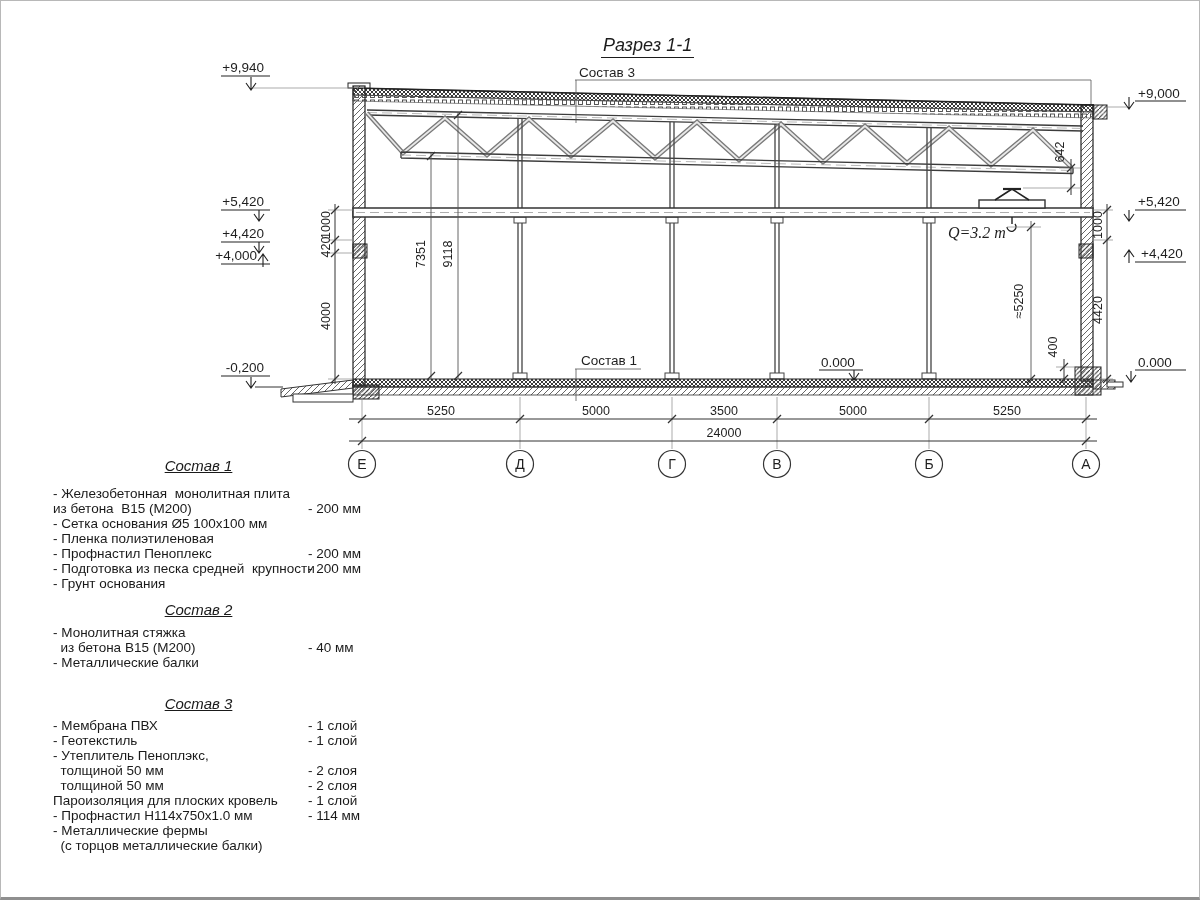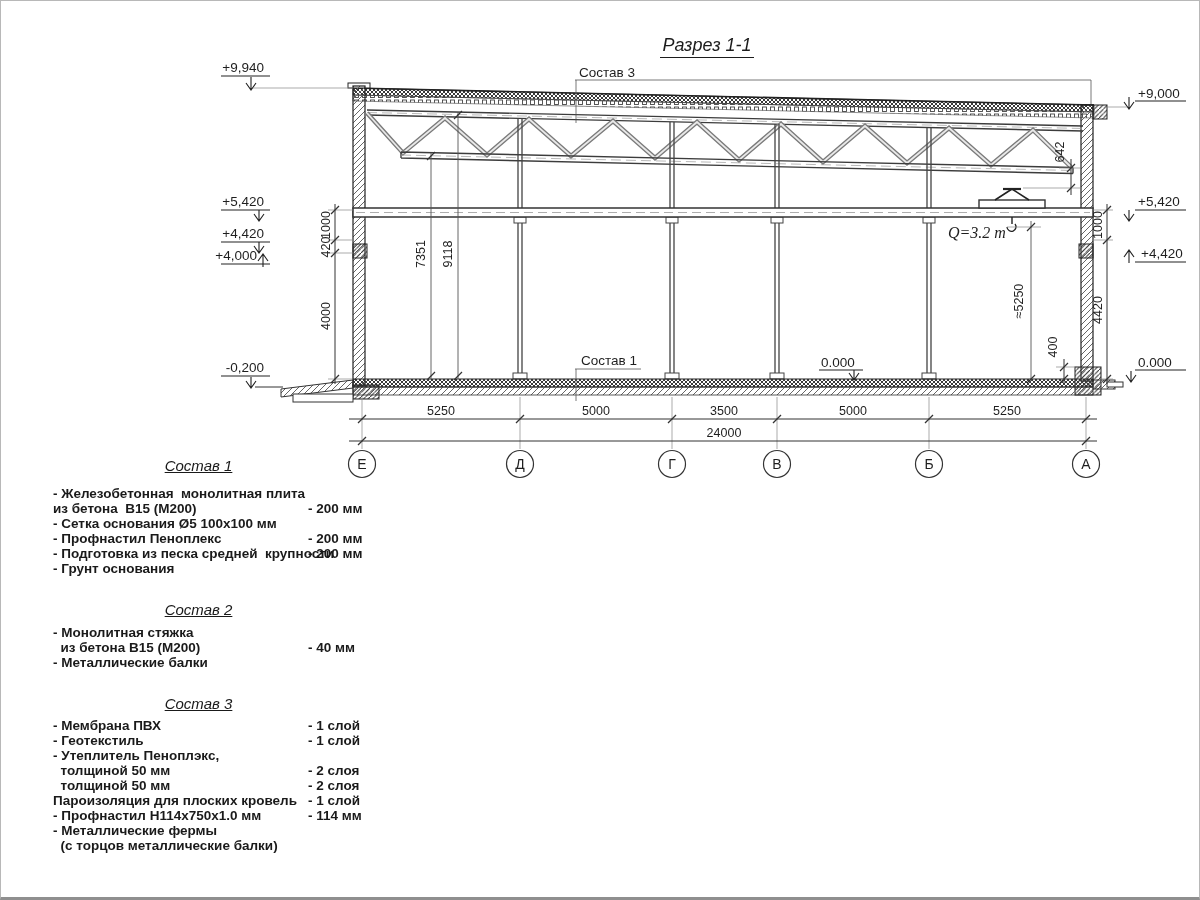"Разрез 1-1" .title { left: 576px -> 600px; text-align: center -> none }
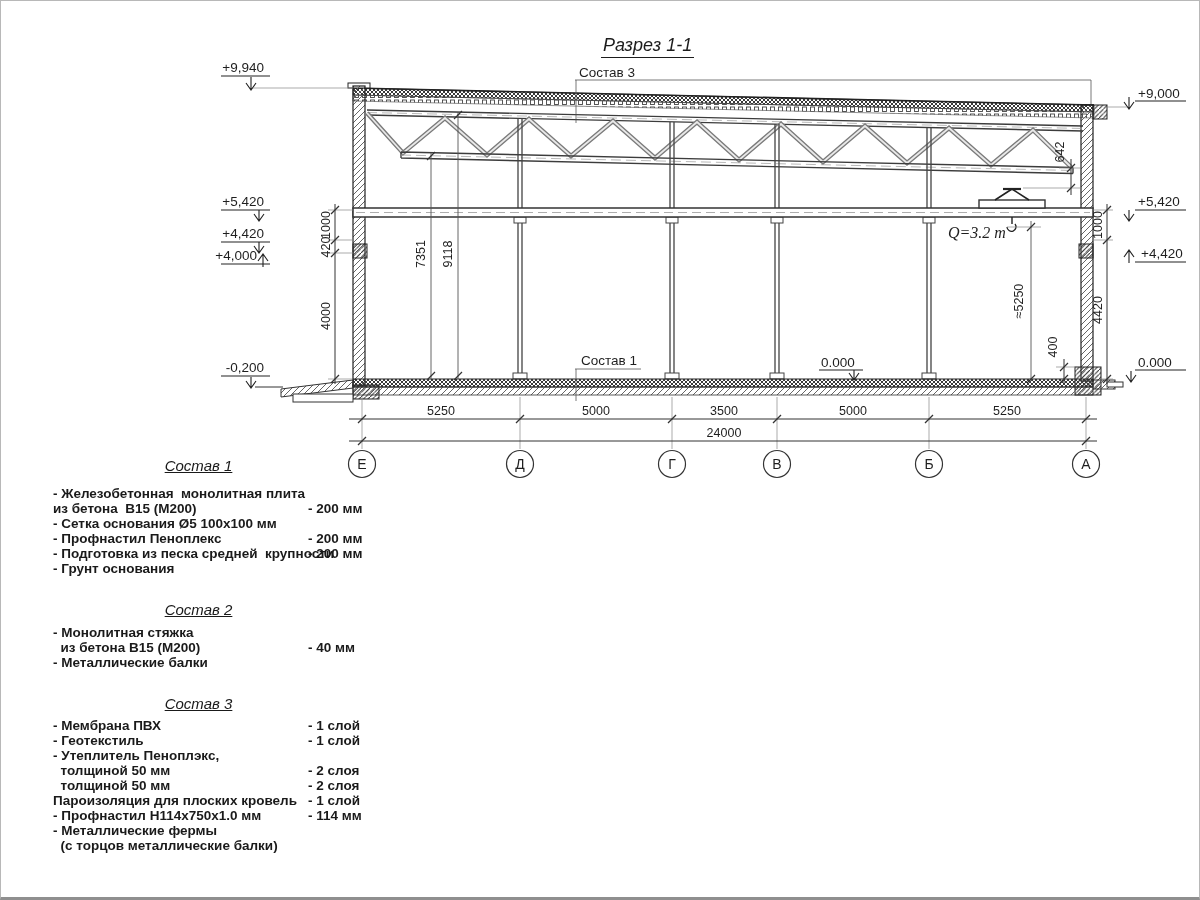"- Железобетонная монолитная плита" .ci { font-weight: bold -> none }
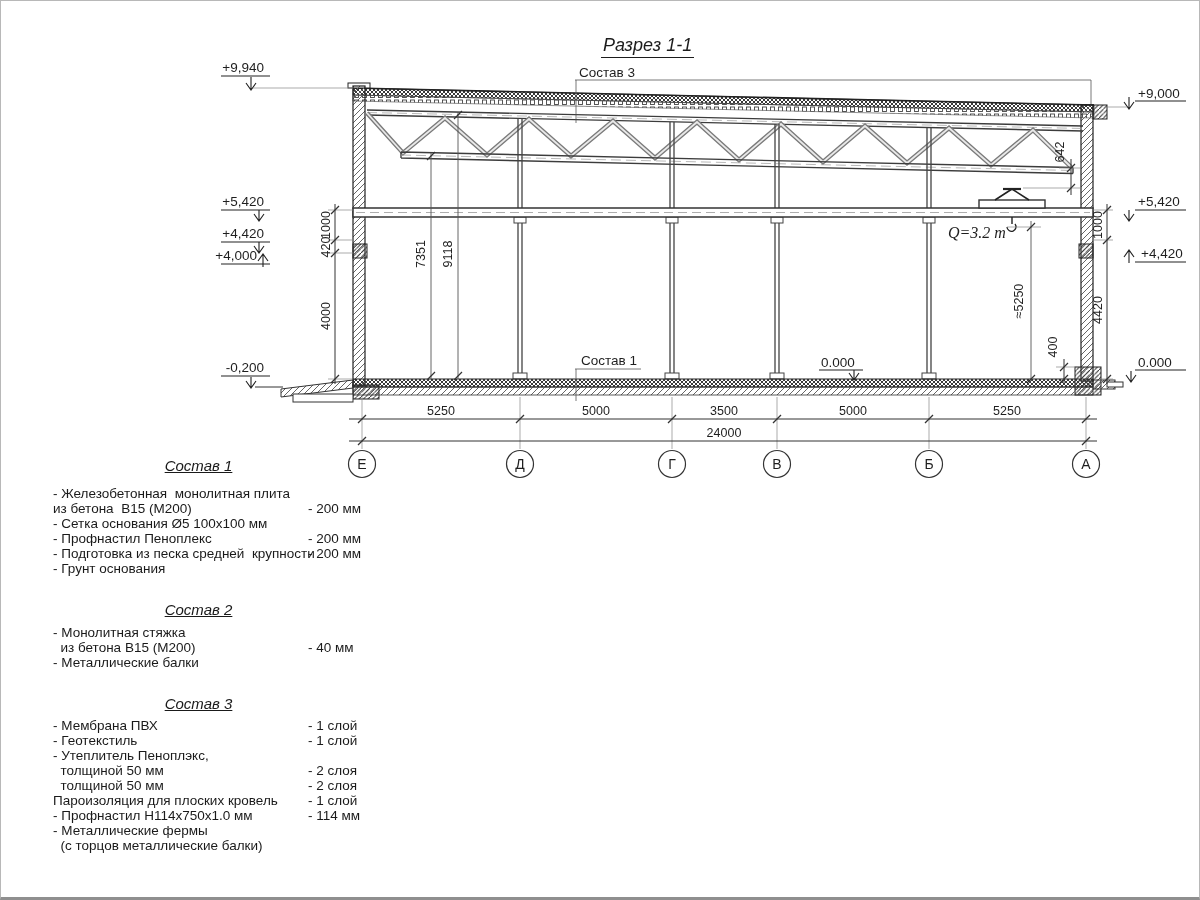"- Пленка полиэтиленовая" div.ci { html: none -> <div> <span>- Пленка полиэтиленовая</span> <span></span> </div> }
